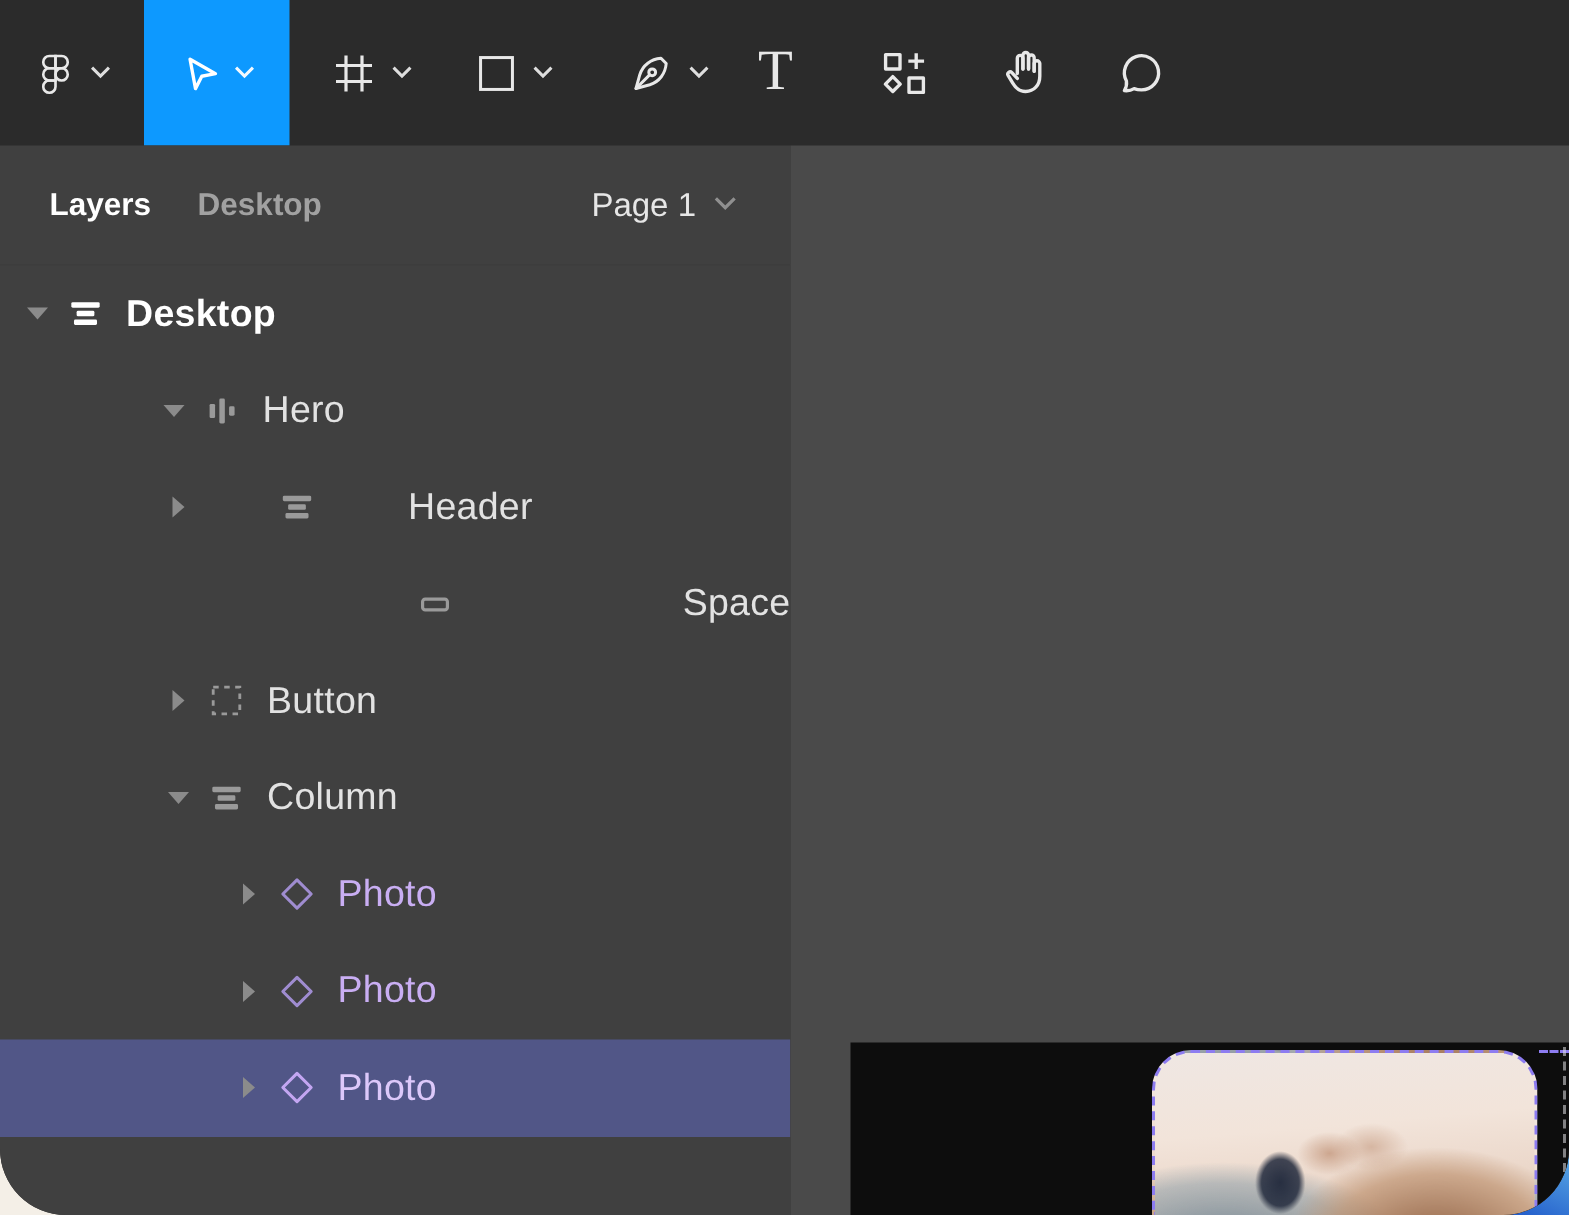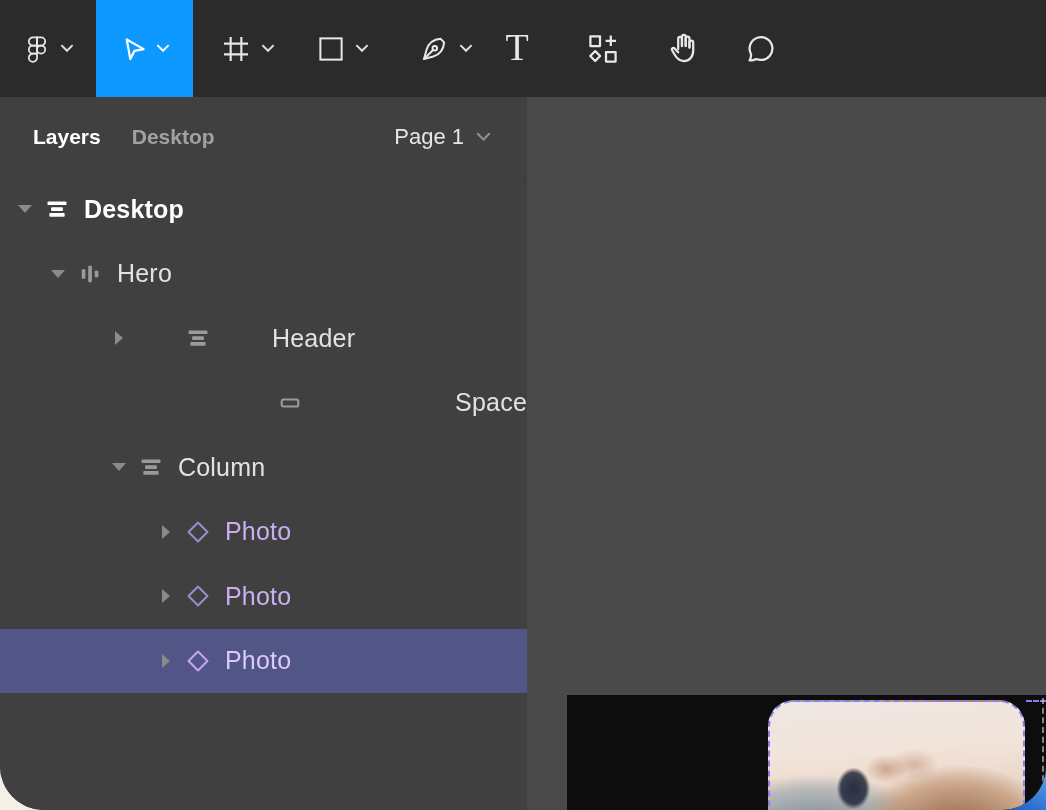"Hero" div.row { margin-left: none -> 32px; padding-left: 43px -> 69px }
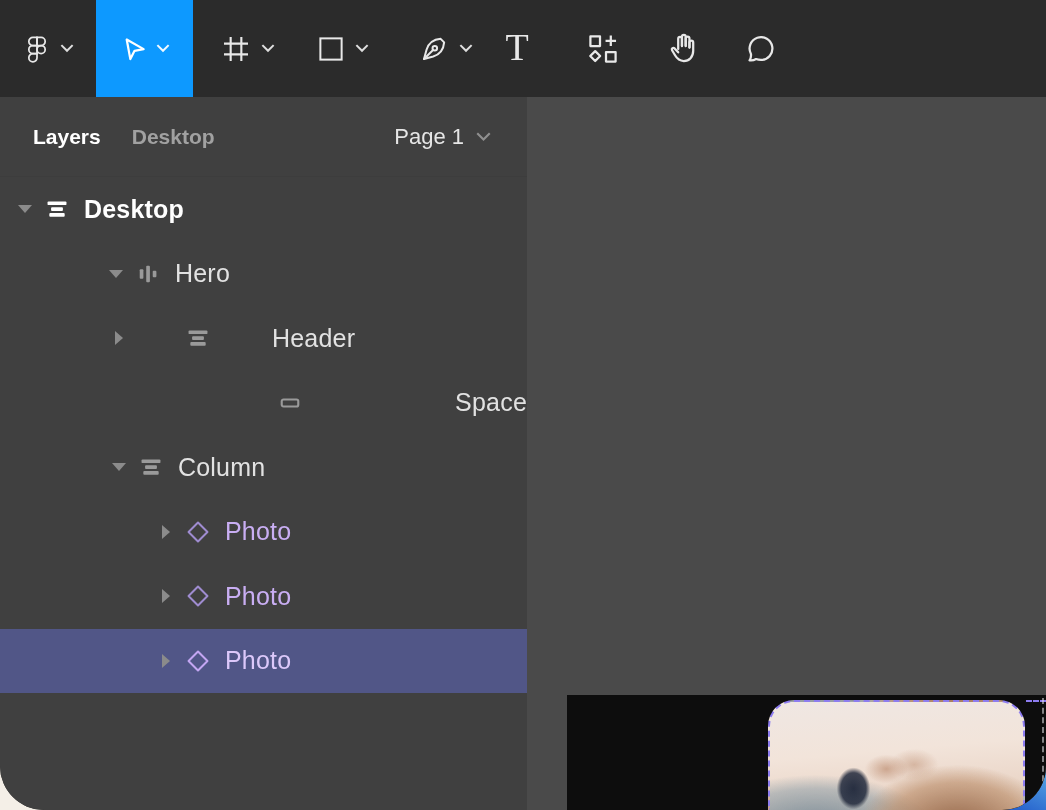"Button" div.row { html: none -> <div> <span> <span></span> </span> <span> <svg> <rect></rect> </svg> </span> <span>Button</span> </div> }
